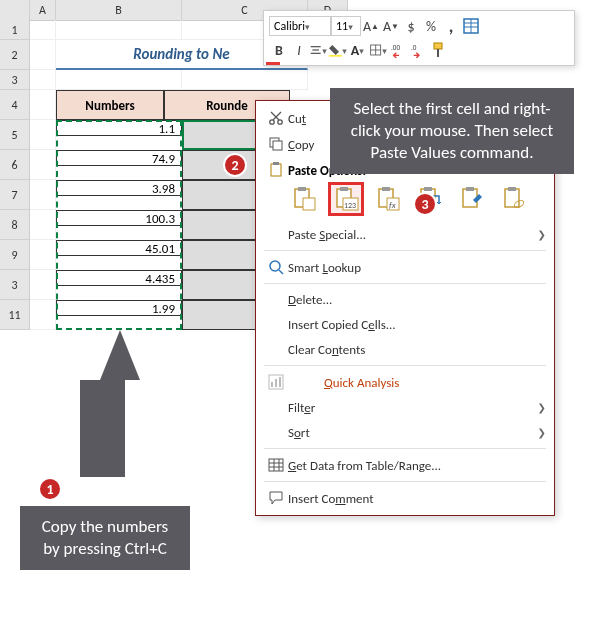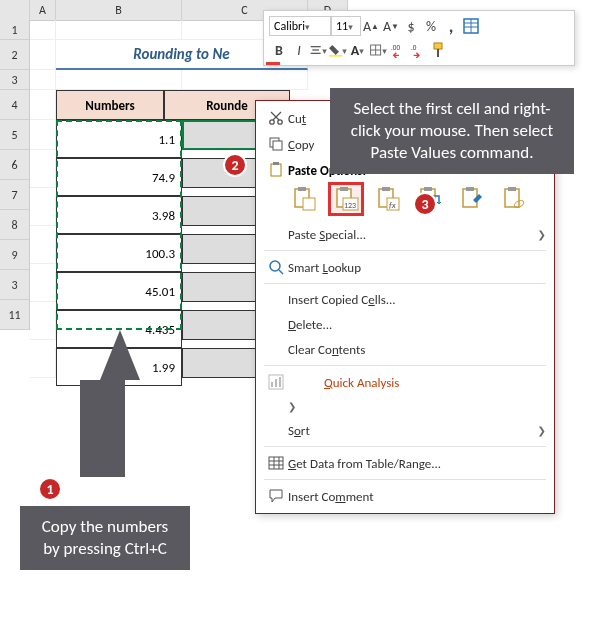"1.1" .data-cell { height: 38px -> 16px }
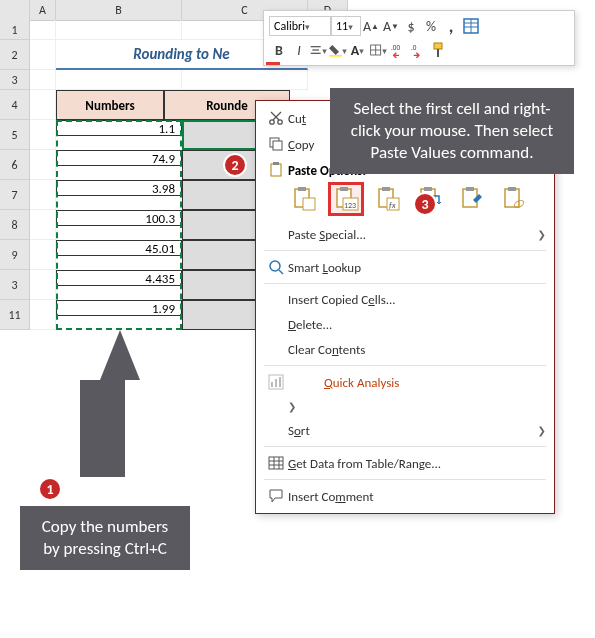"Insert Copied Cells..." div.cm-item { order: before "Delete..." -> after "Delete..." }
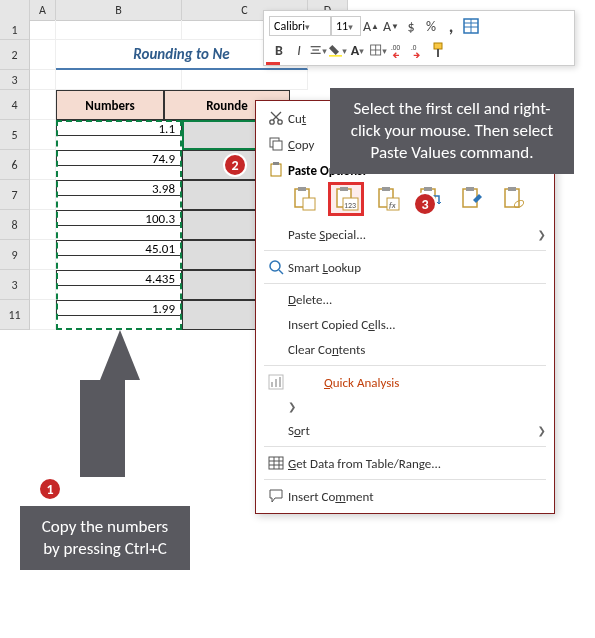"Filter" span.cm-label { html: none -> <span>Filt<u>e</u>r</span> }
